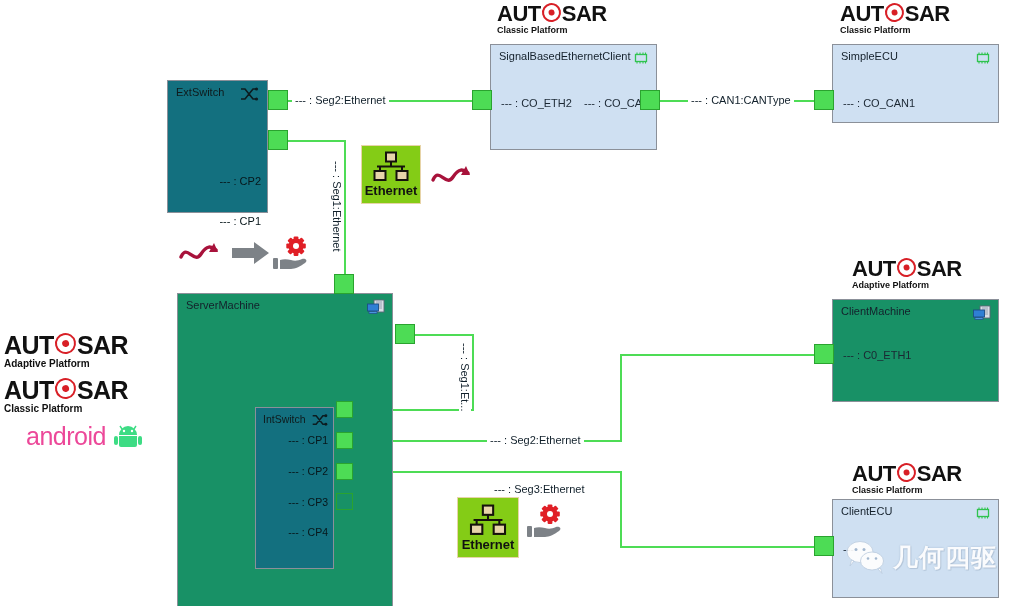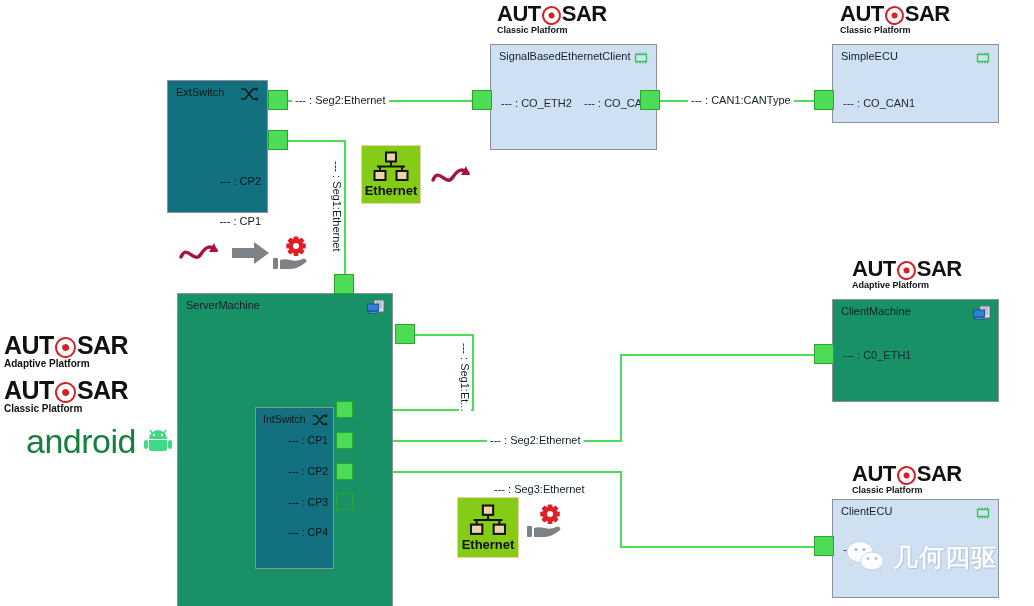"AUT" .autosar-word { align-items: flex-end -> flex-start }
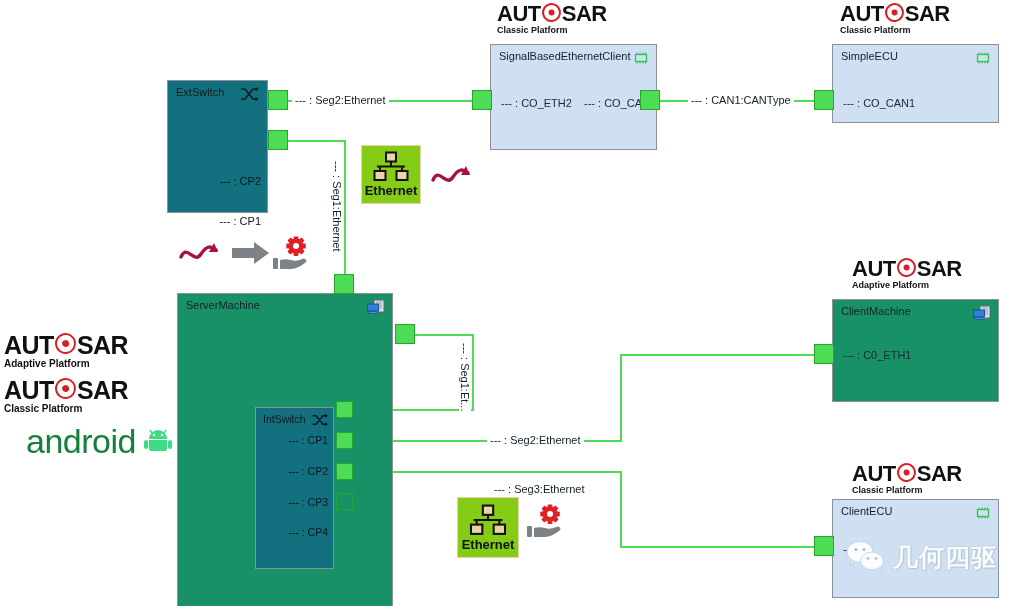"android" .android-text { color: #15803d -> #ec4899; font-size: 34px -> 25px }
